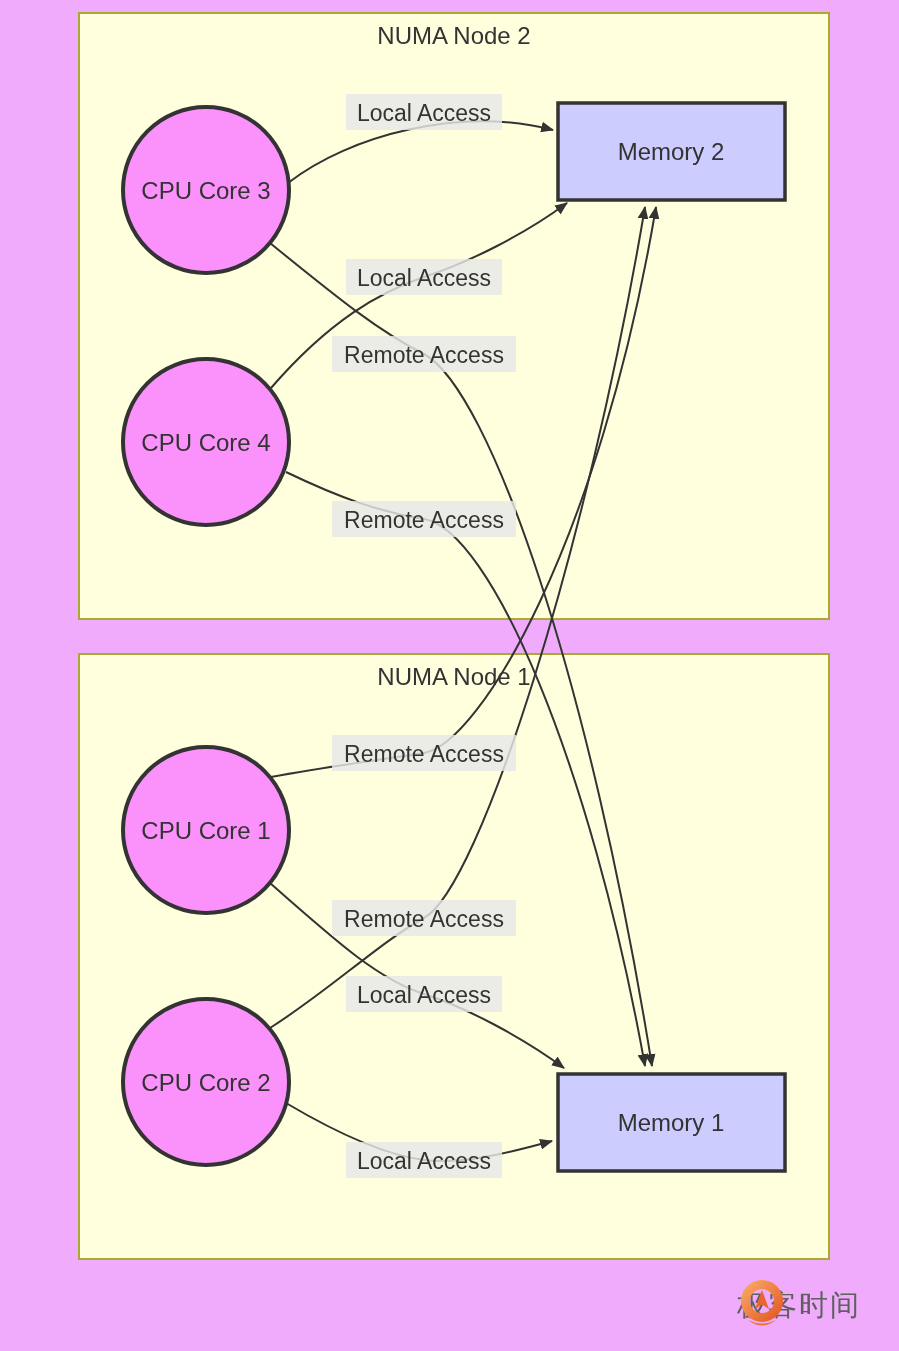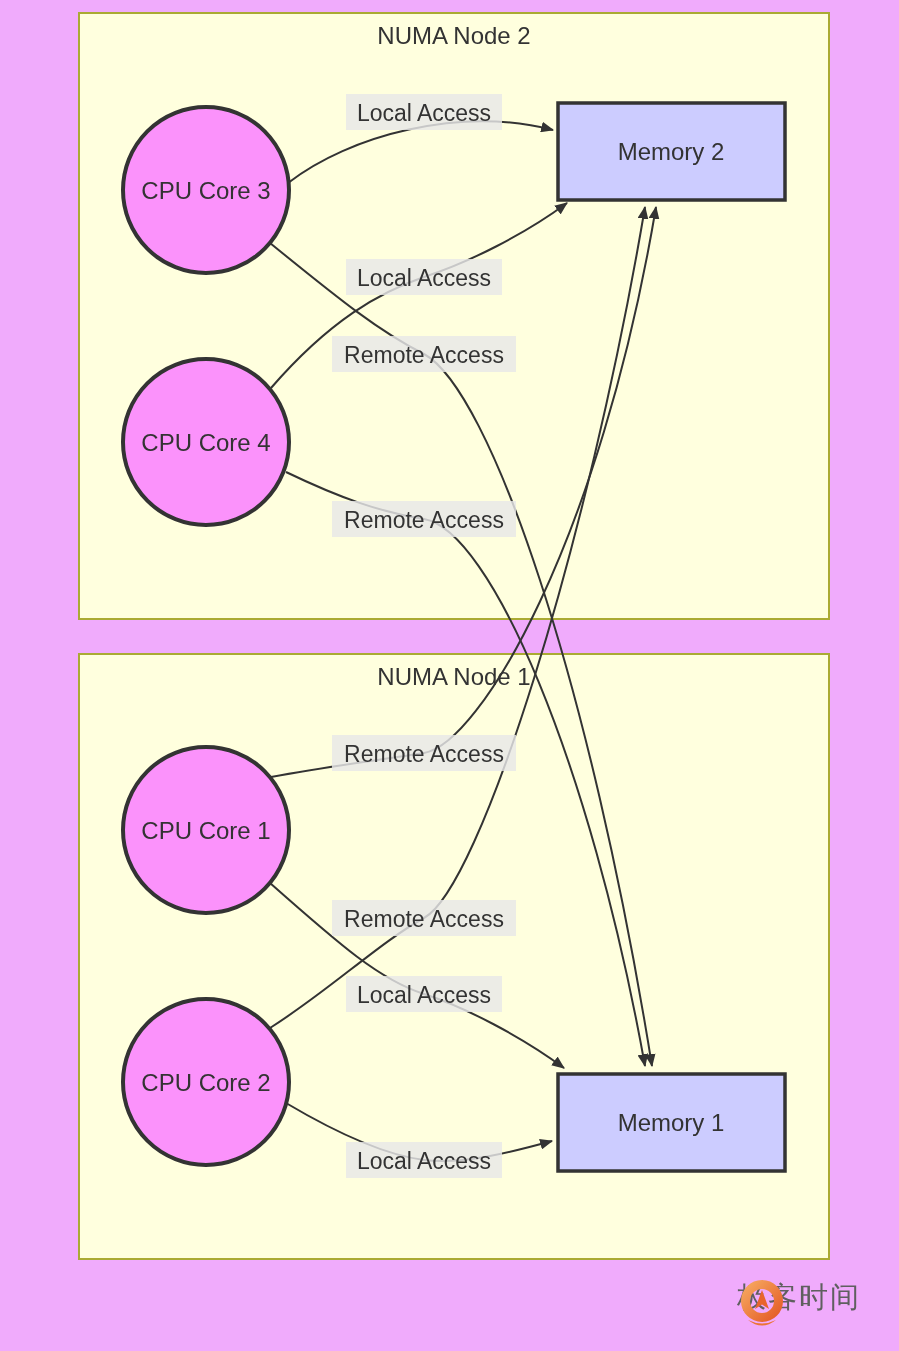"极客时间" .logo { align-items: flex-start -> center }
